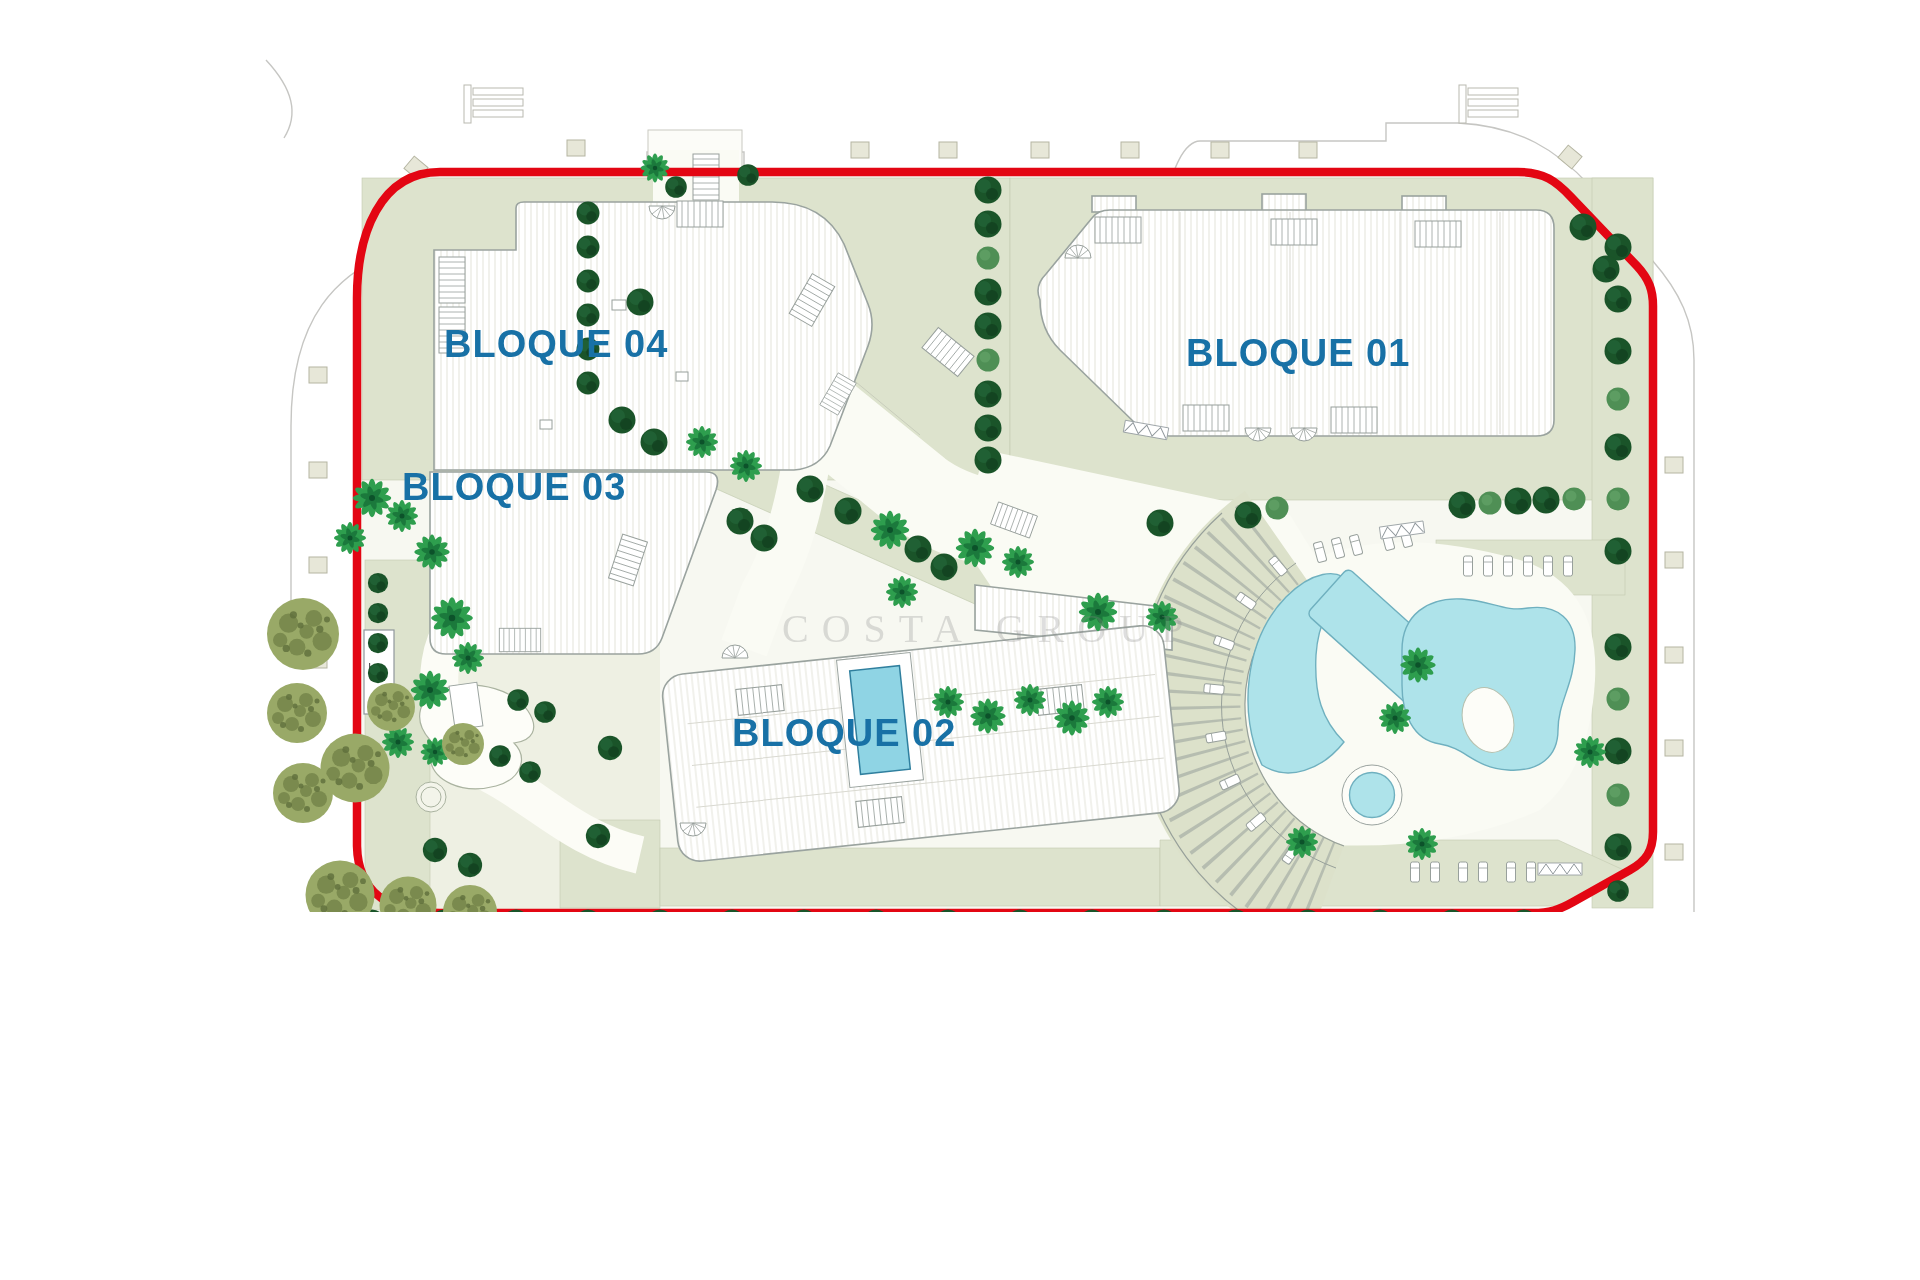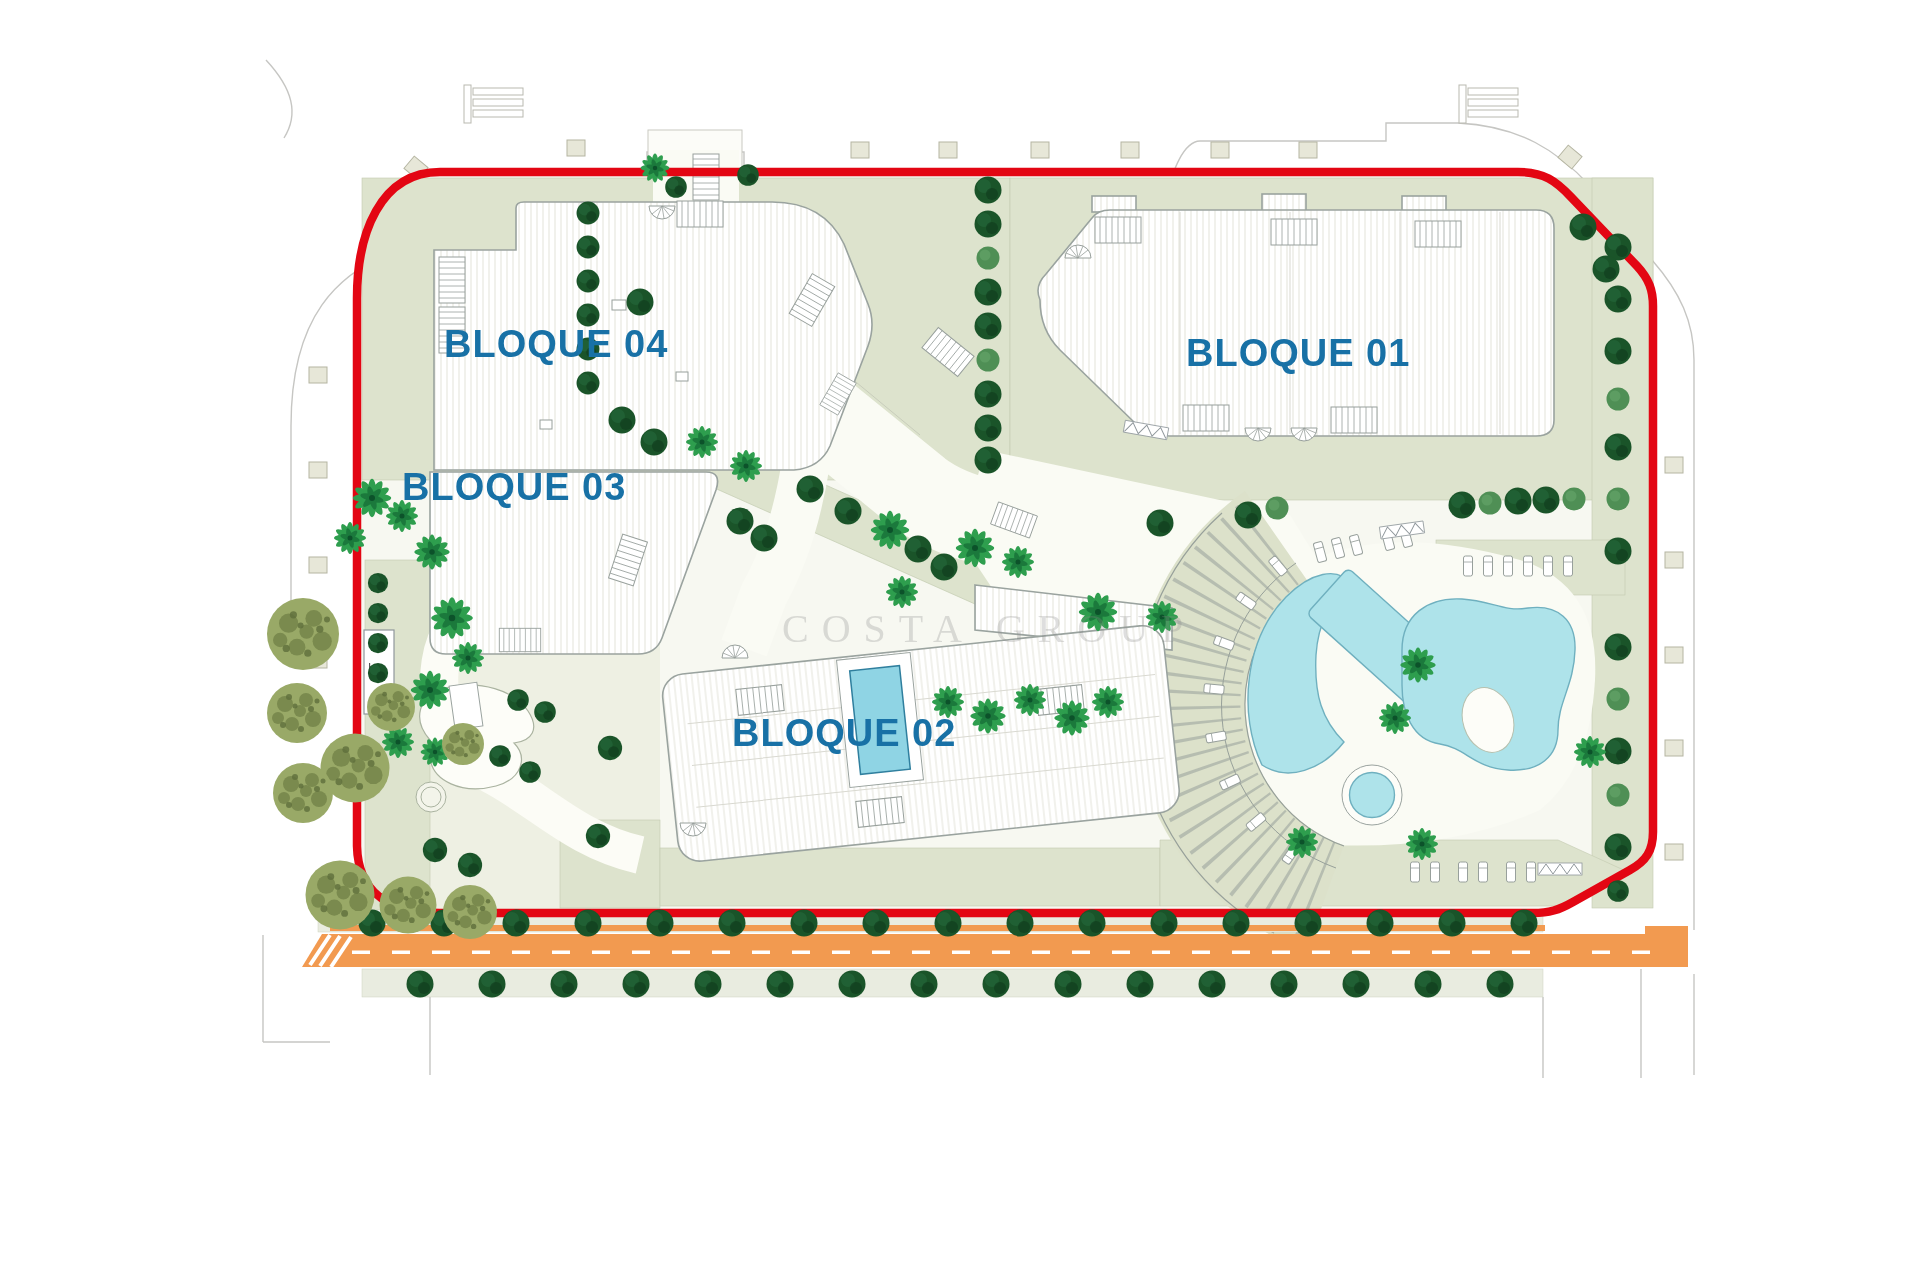"BLOQUE 04" .stage { height: 1280px -> 912px }
